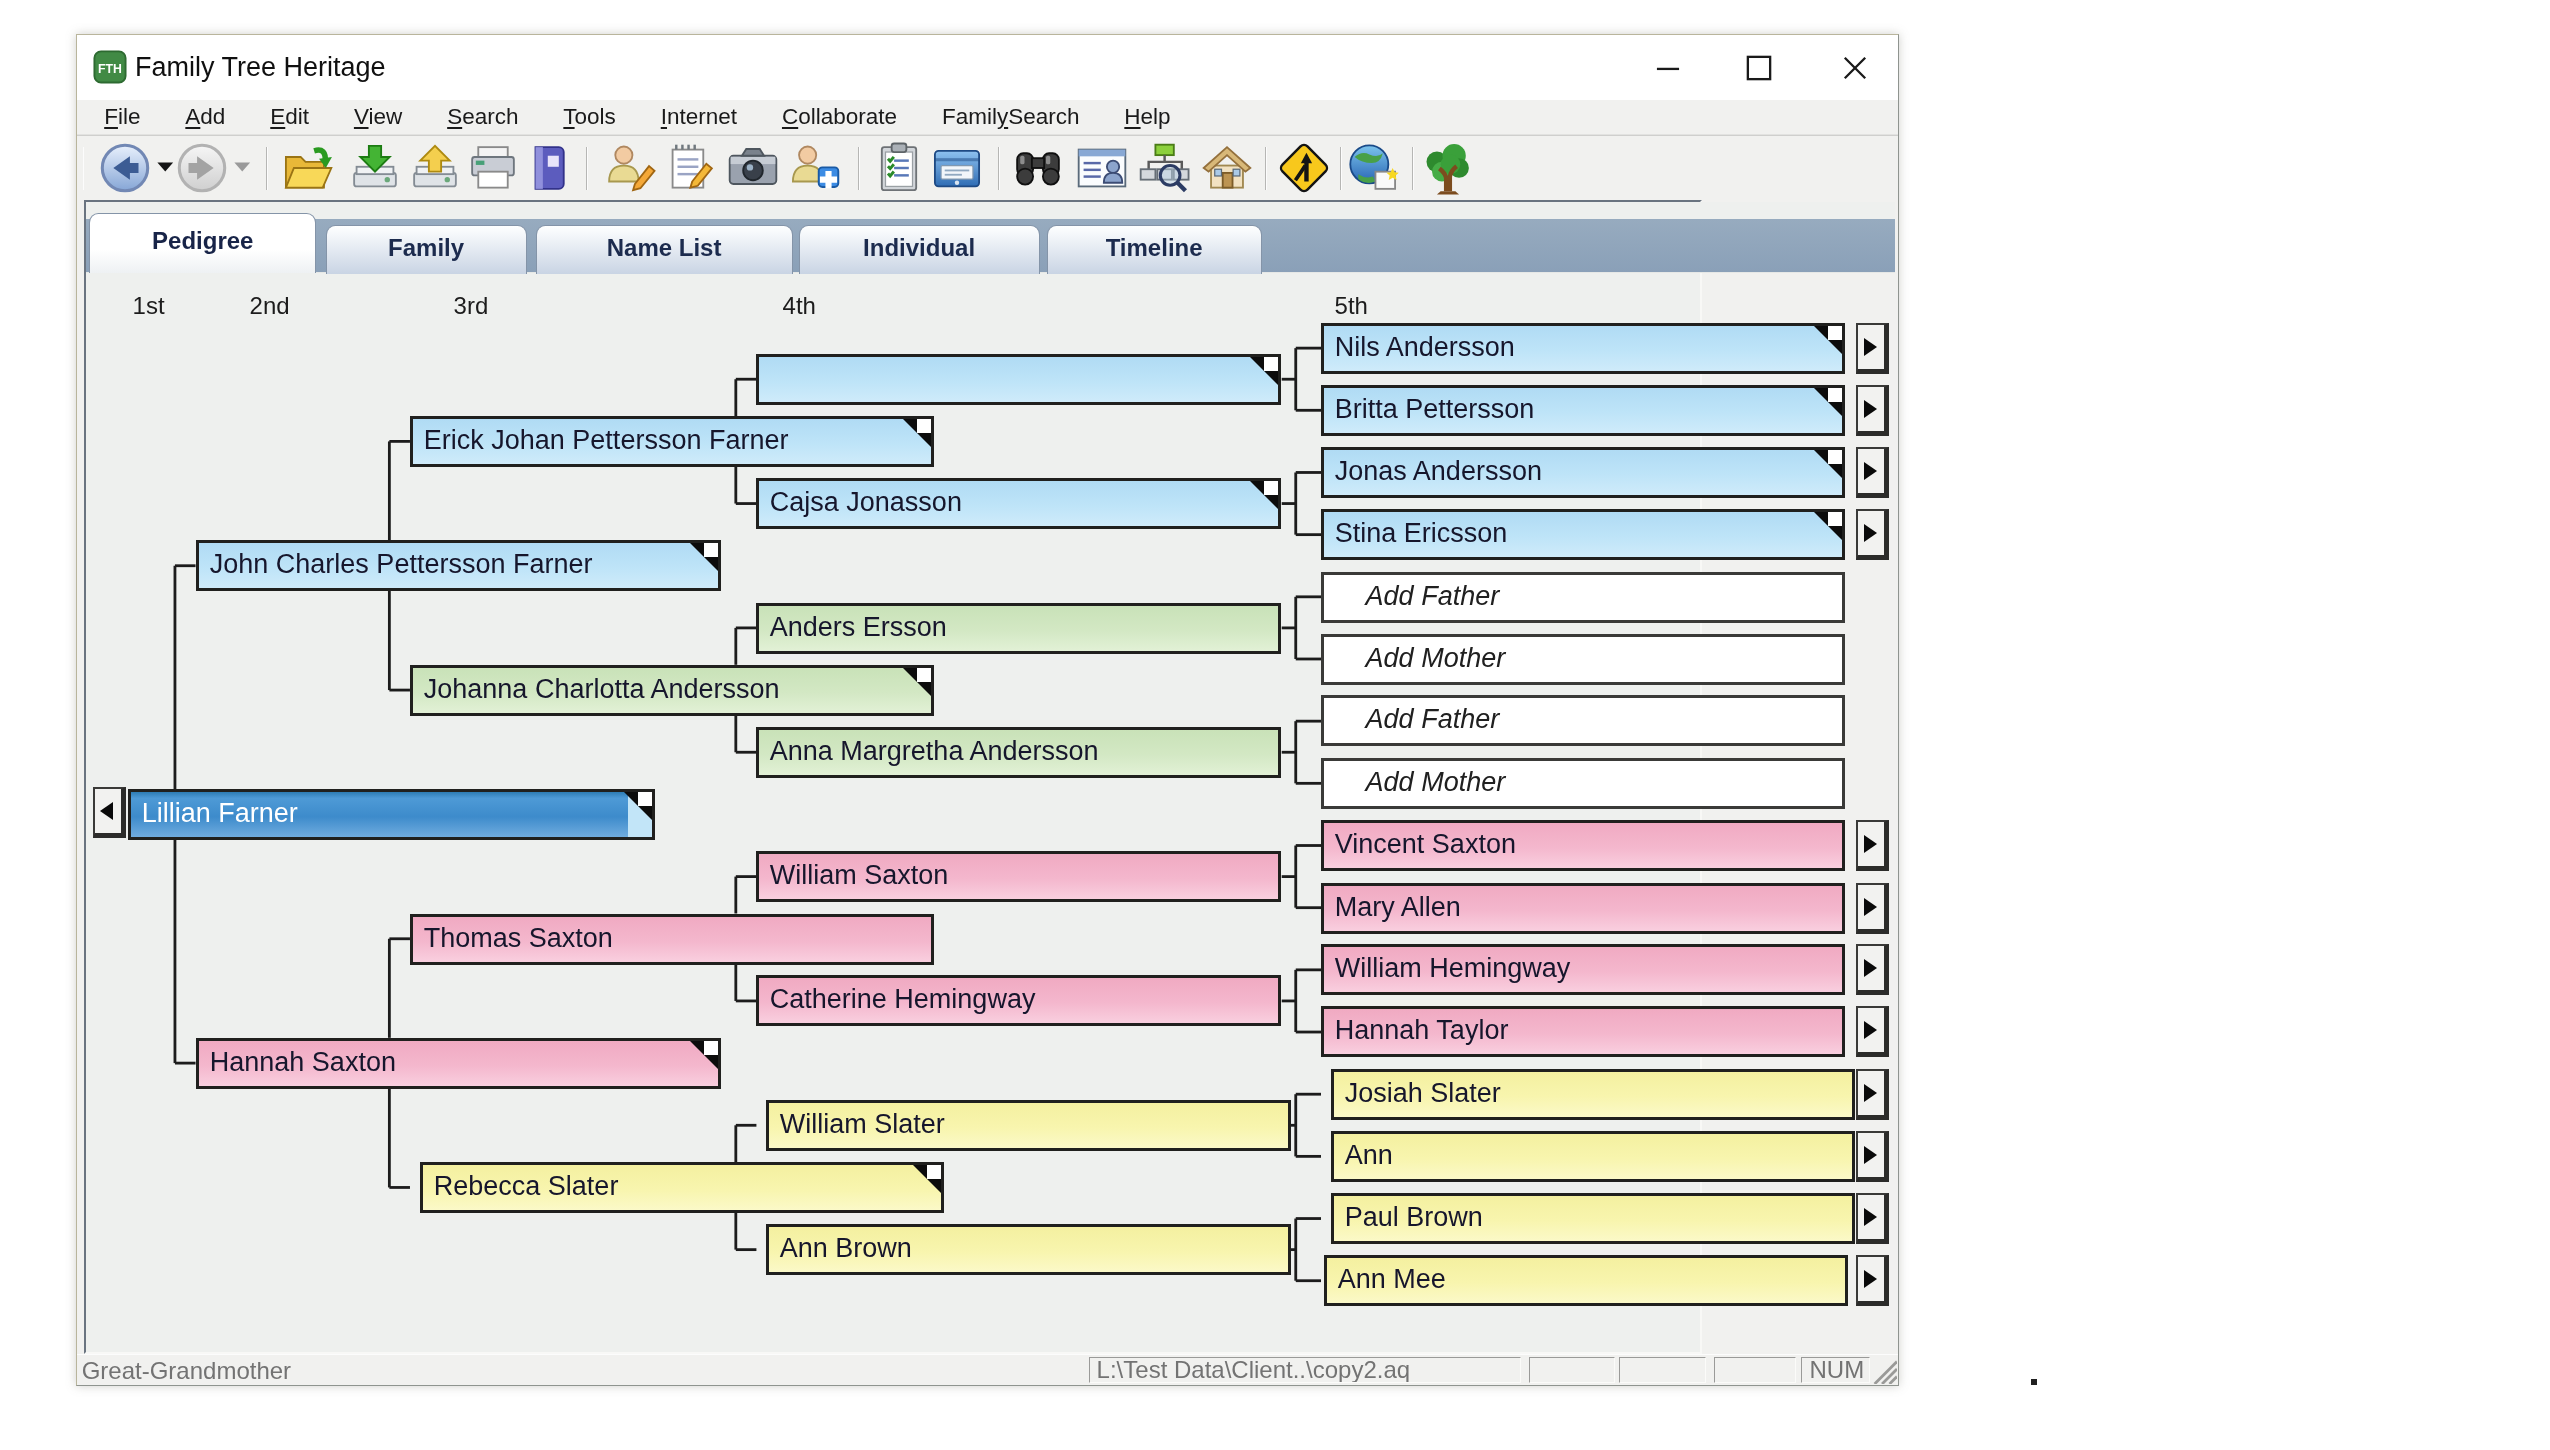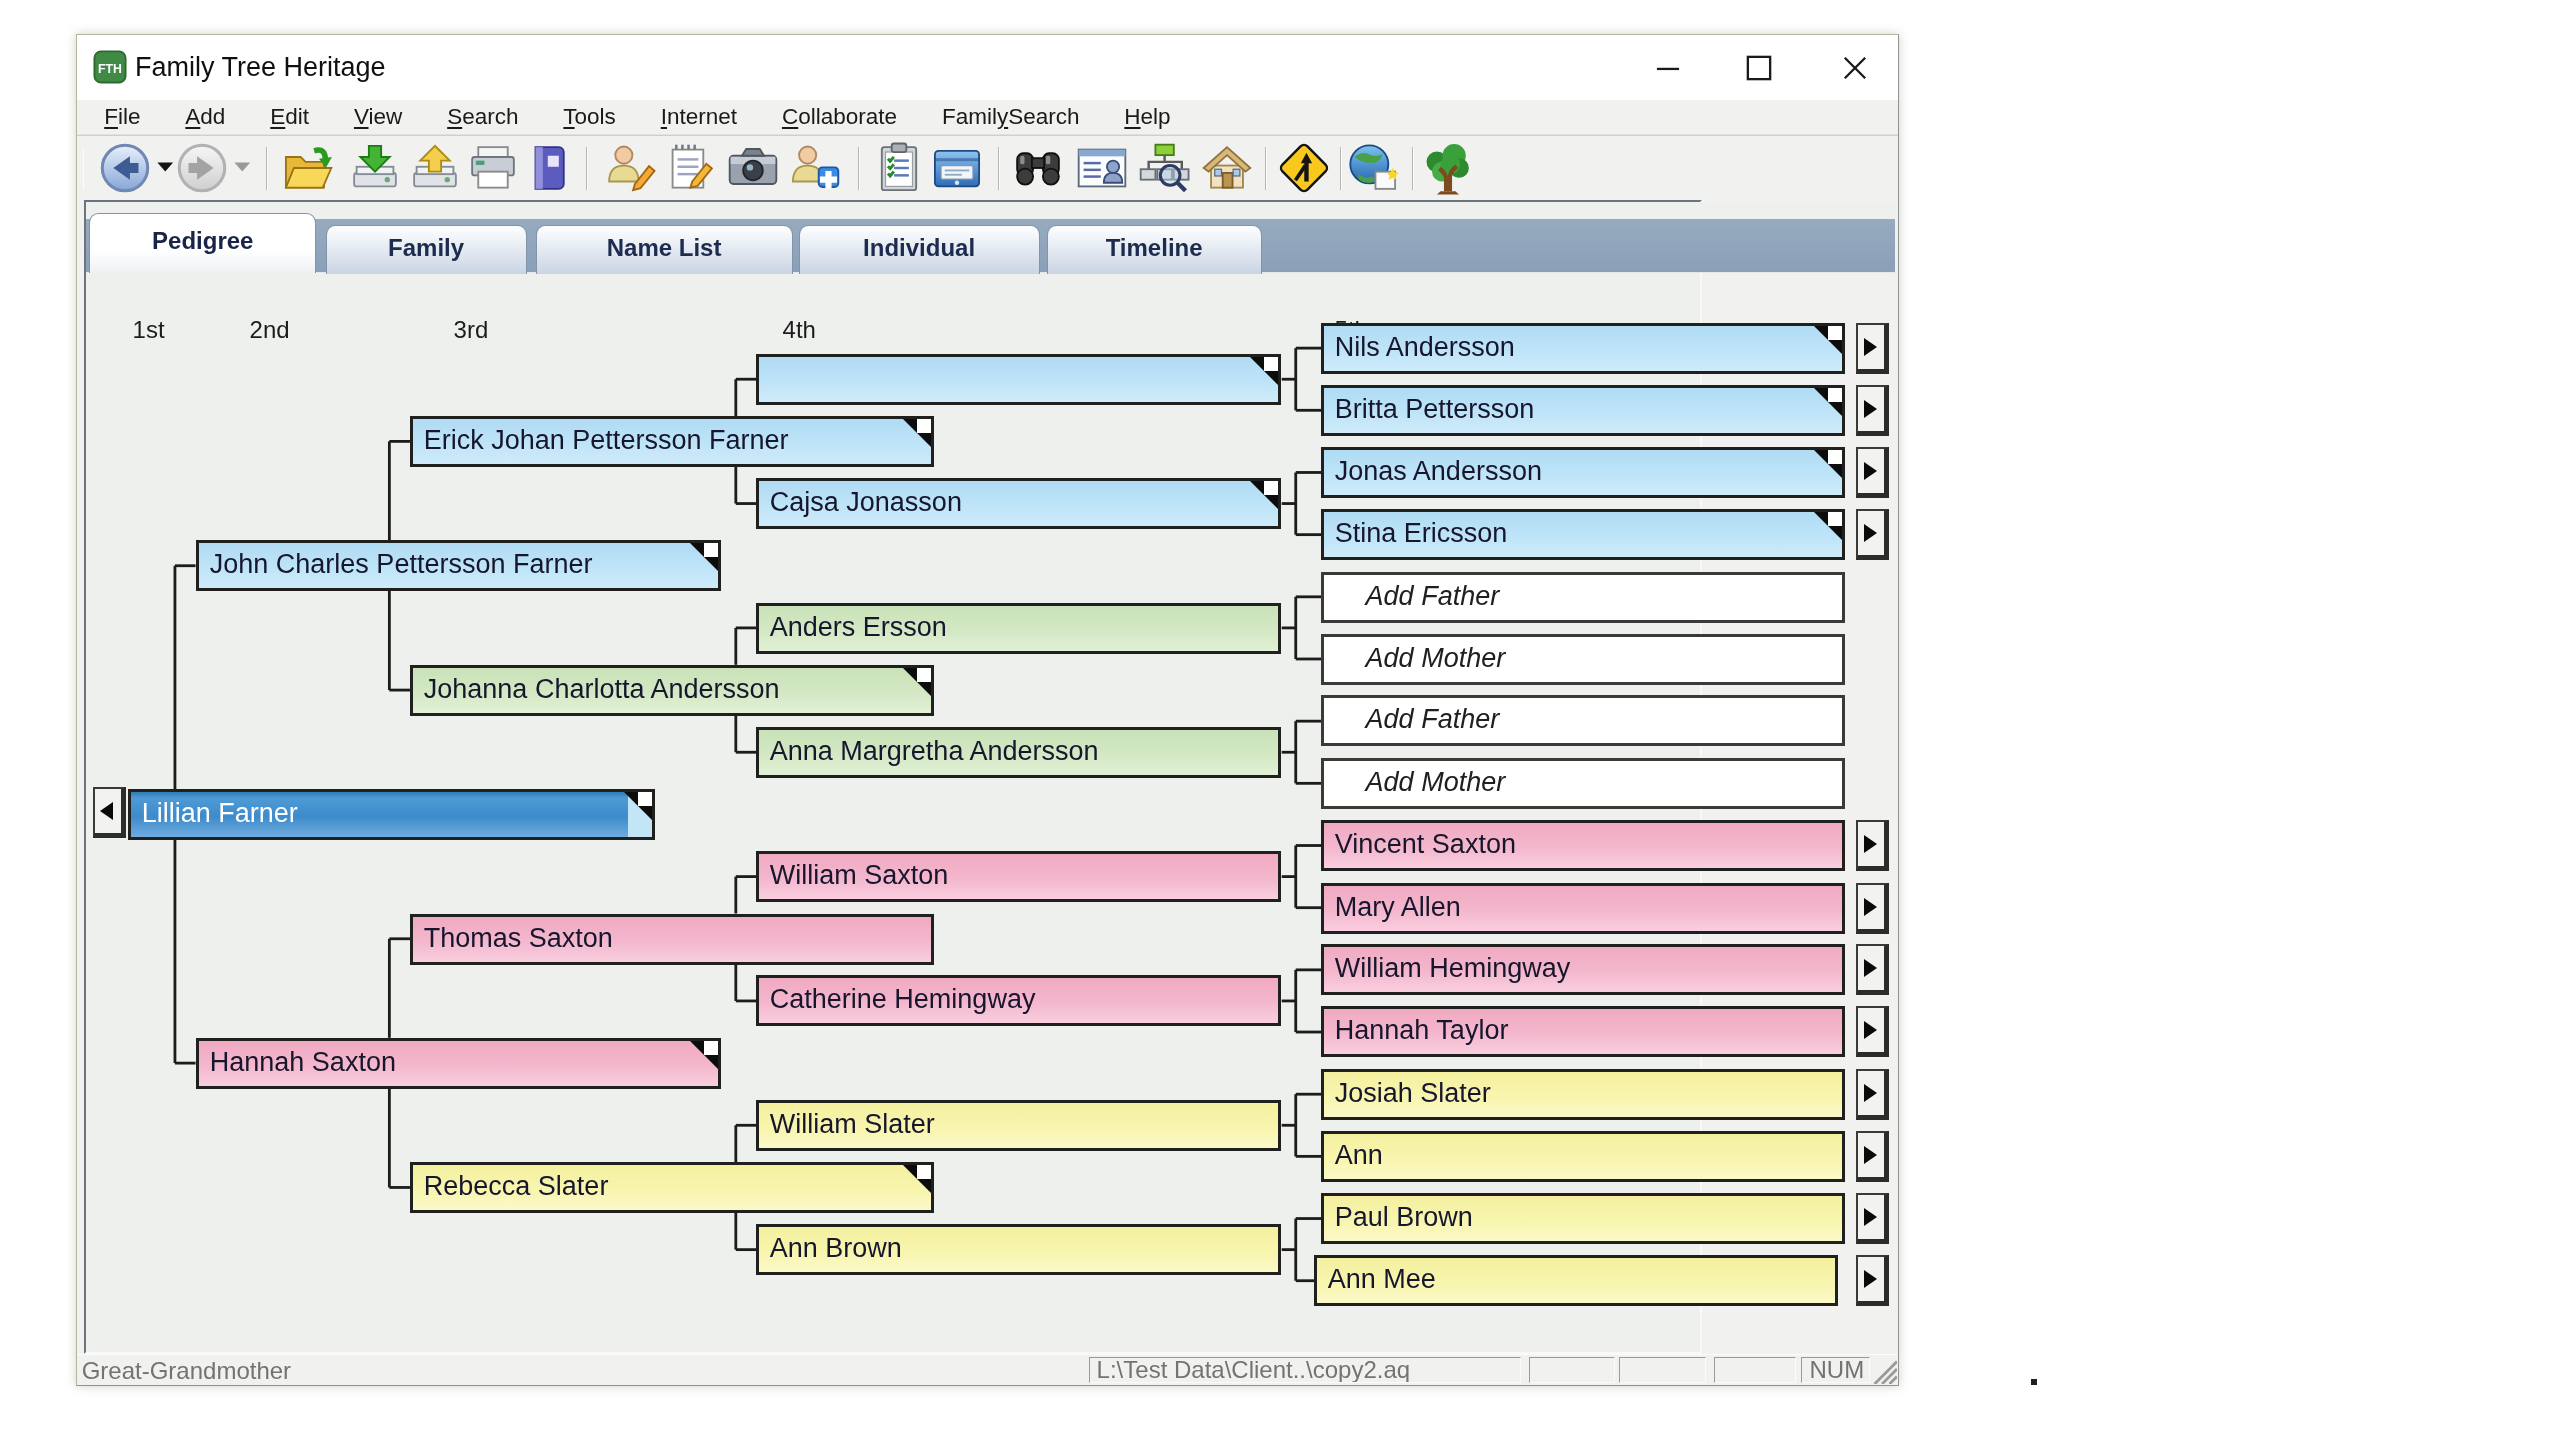"1st" .gen-label { margin-top: 24px -> none }
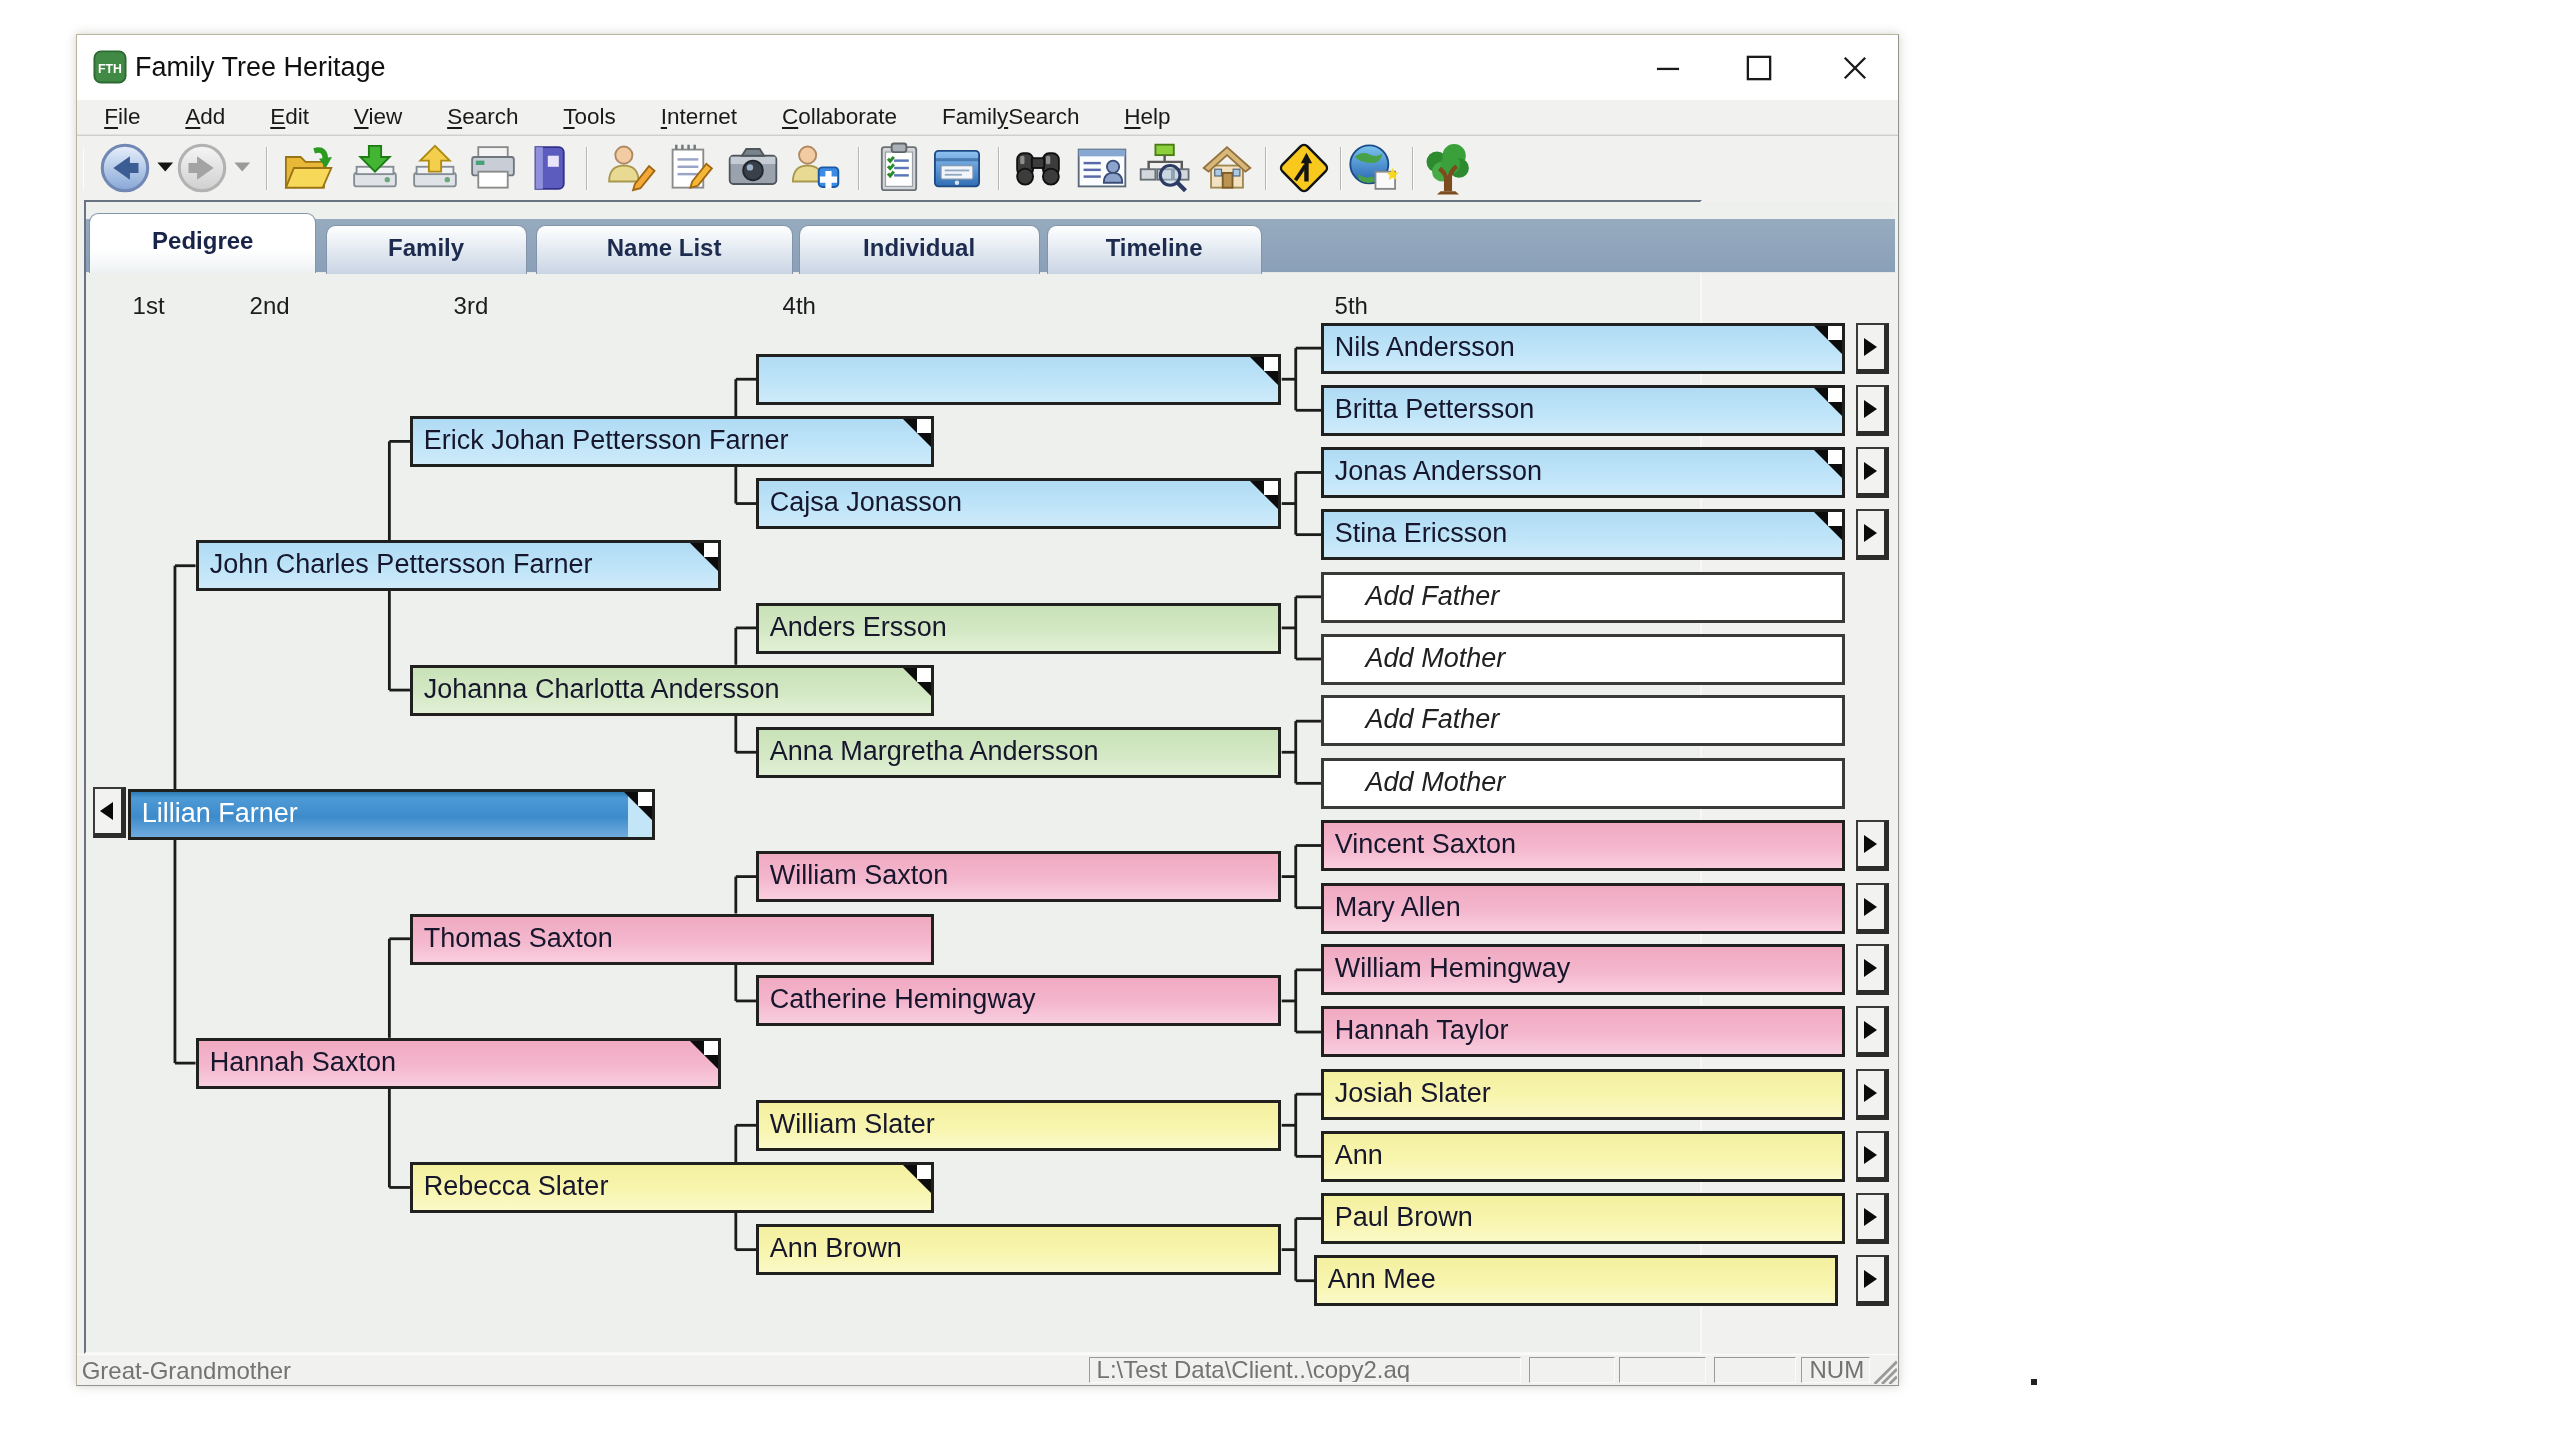"Josiah Slater" .pbox.c-yellow { margin-left: none -> 10px }
